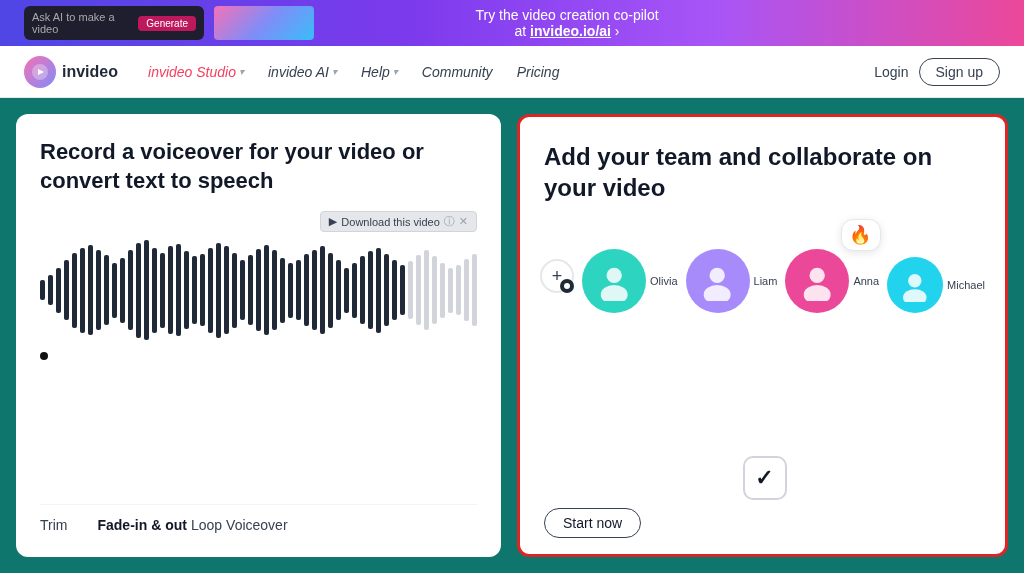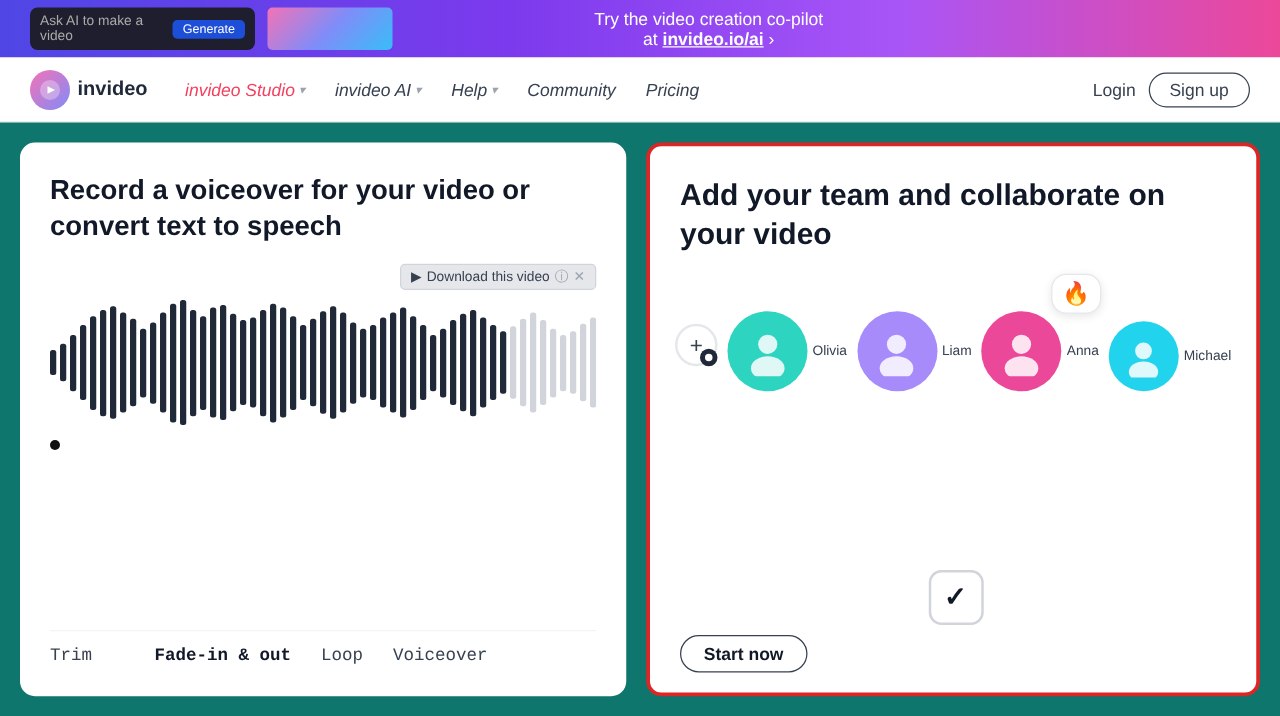"Generate" .banner-generate-btn { background: #1d4ed8 -> #be185d }
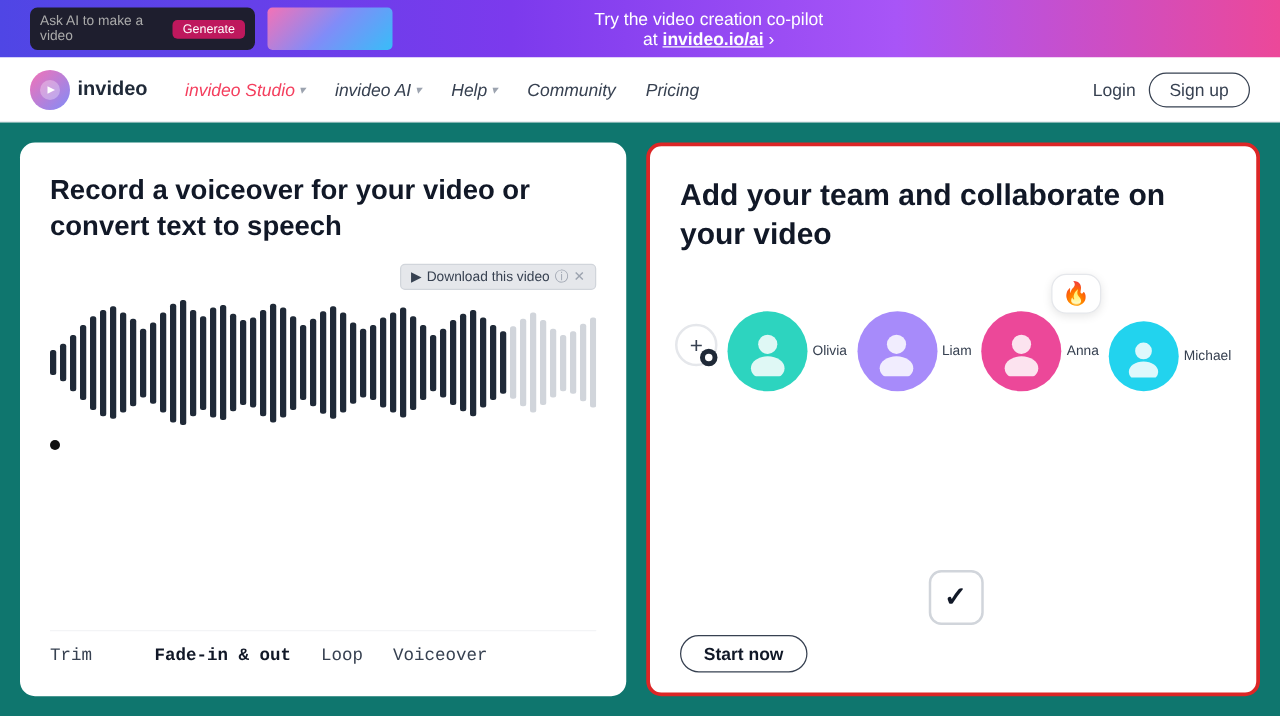"Trim" .audio-toolbar { font-family: Liberation Mono, monospace -> none; gap: 24px -> 4px }
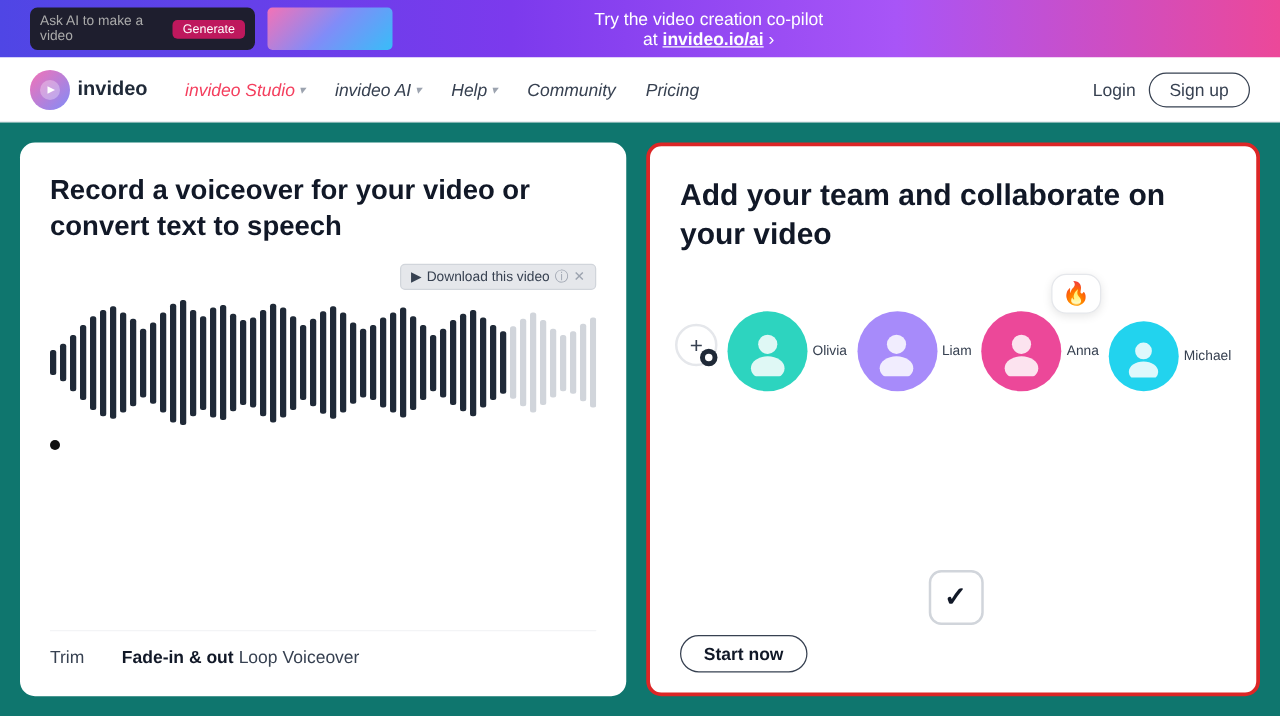"Start now" .start-now-btn { font-weight: 700 -> 400 }
